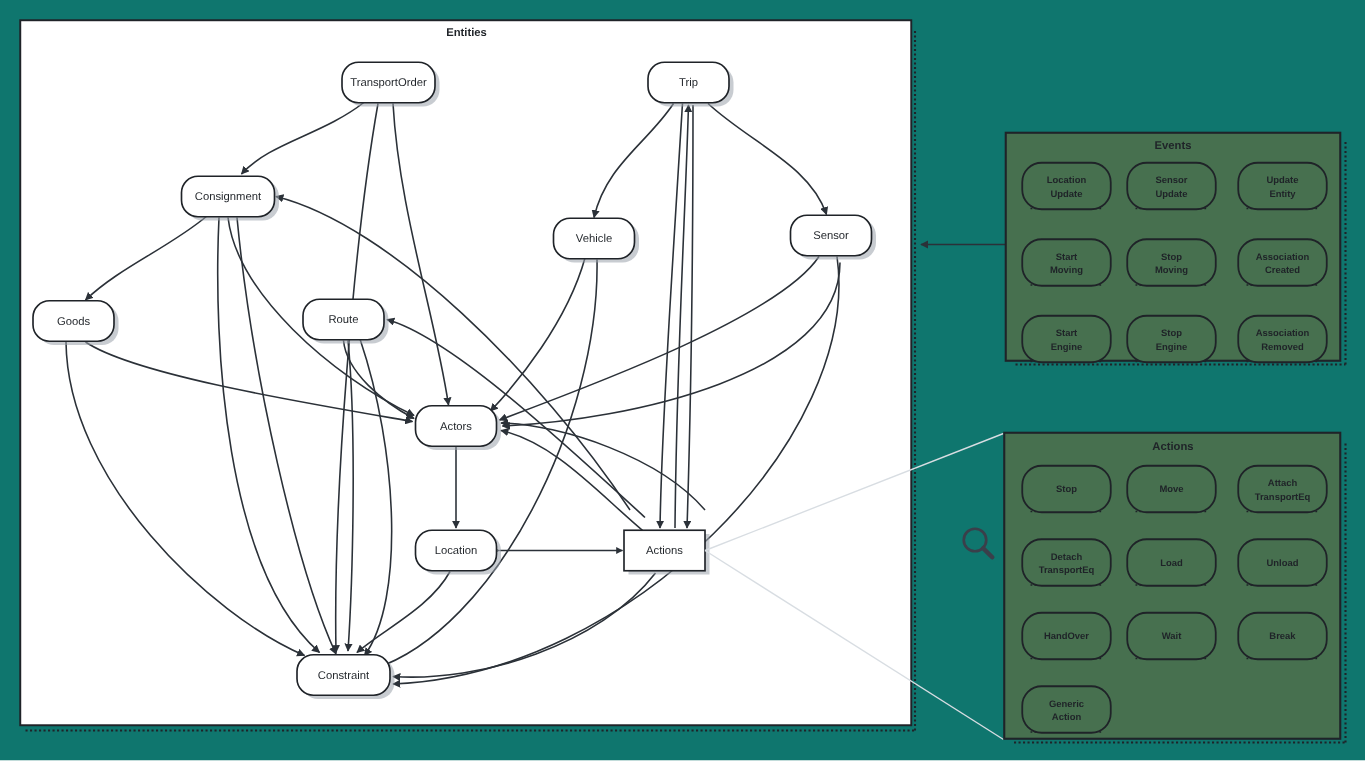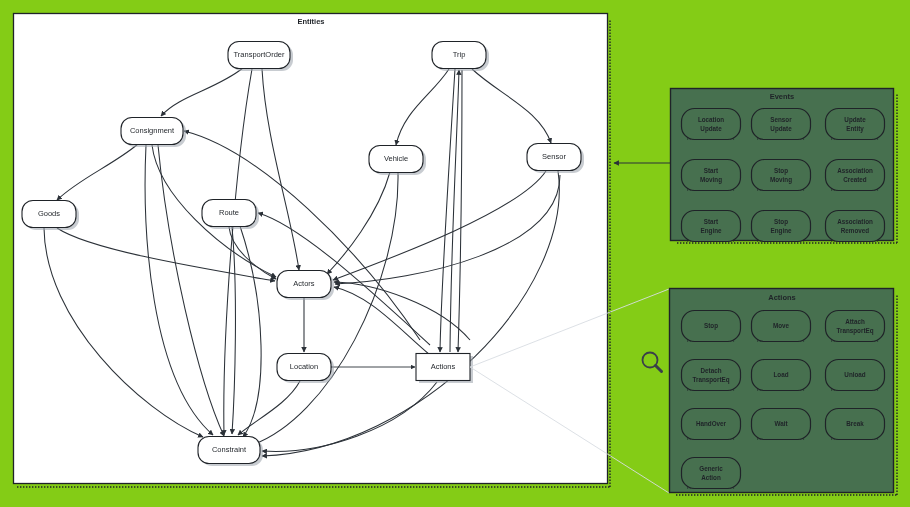"Entities" #canvas { background: #84cc16 -> #0f766e }
